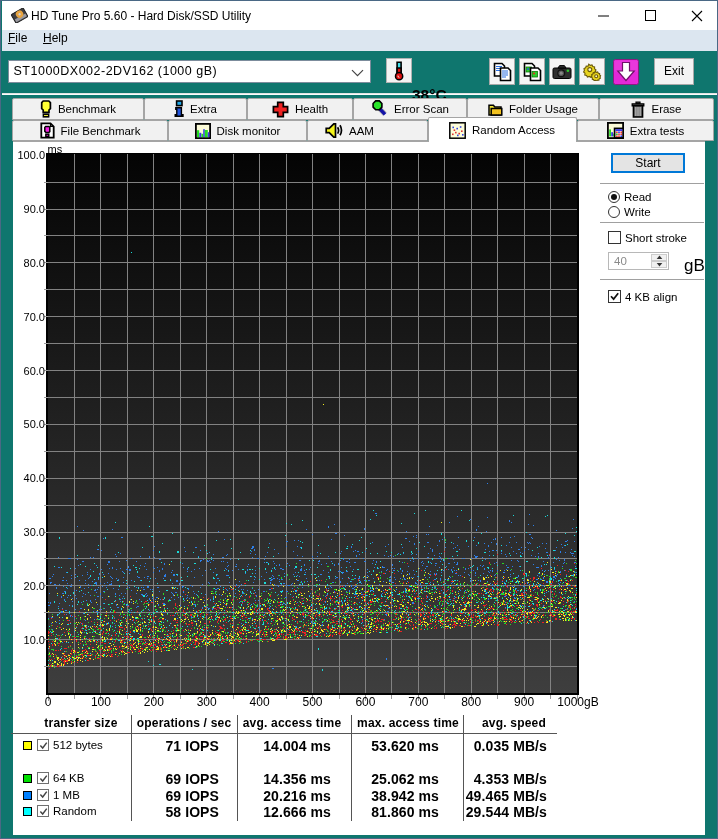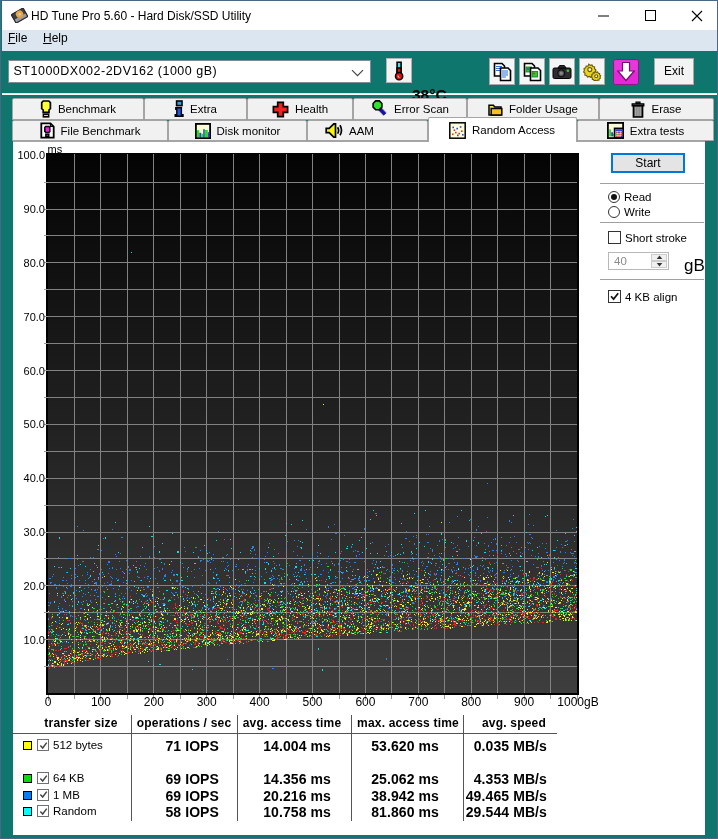"10.758 ms" span.rv { text: 10.758 -> 12.666 }
